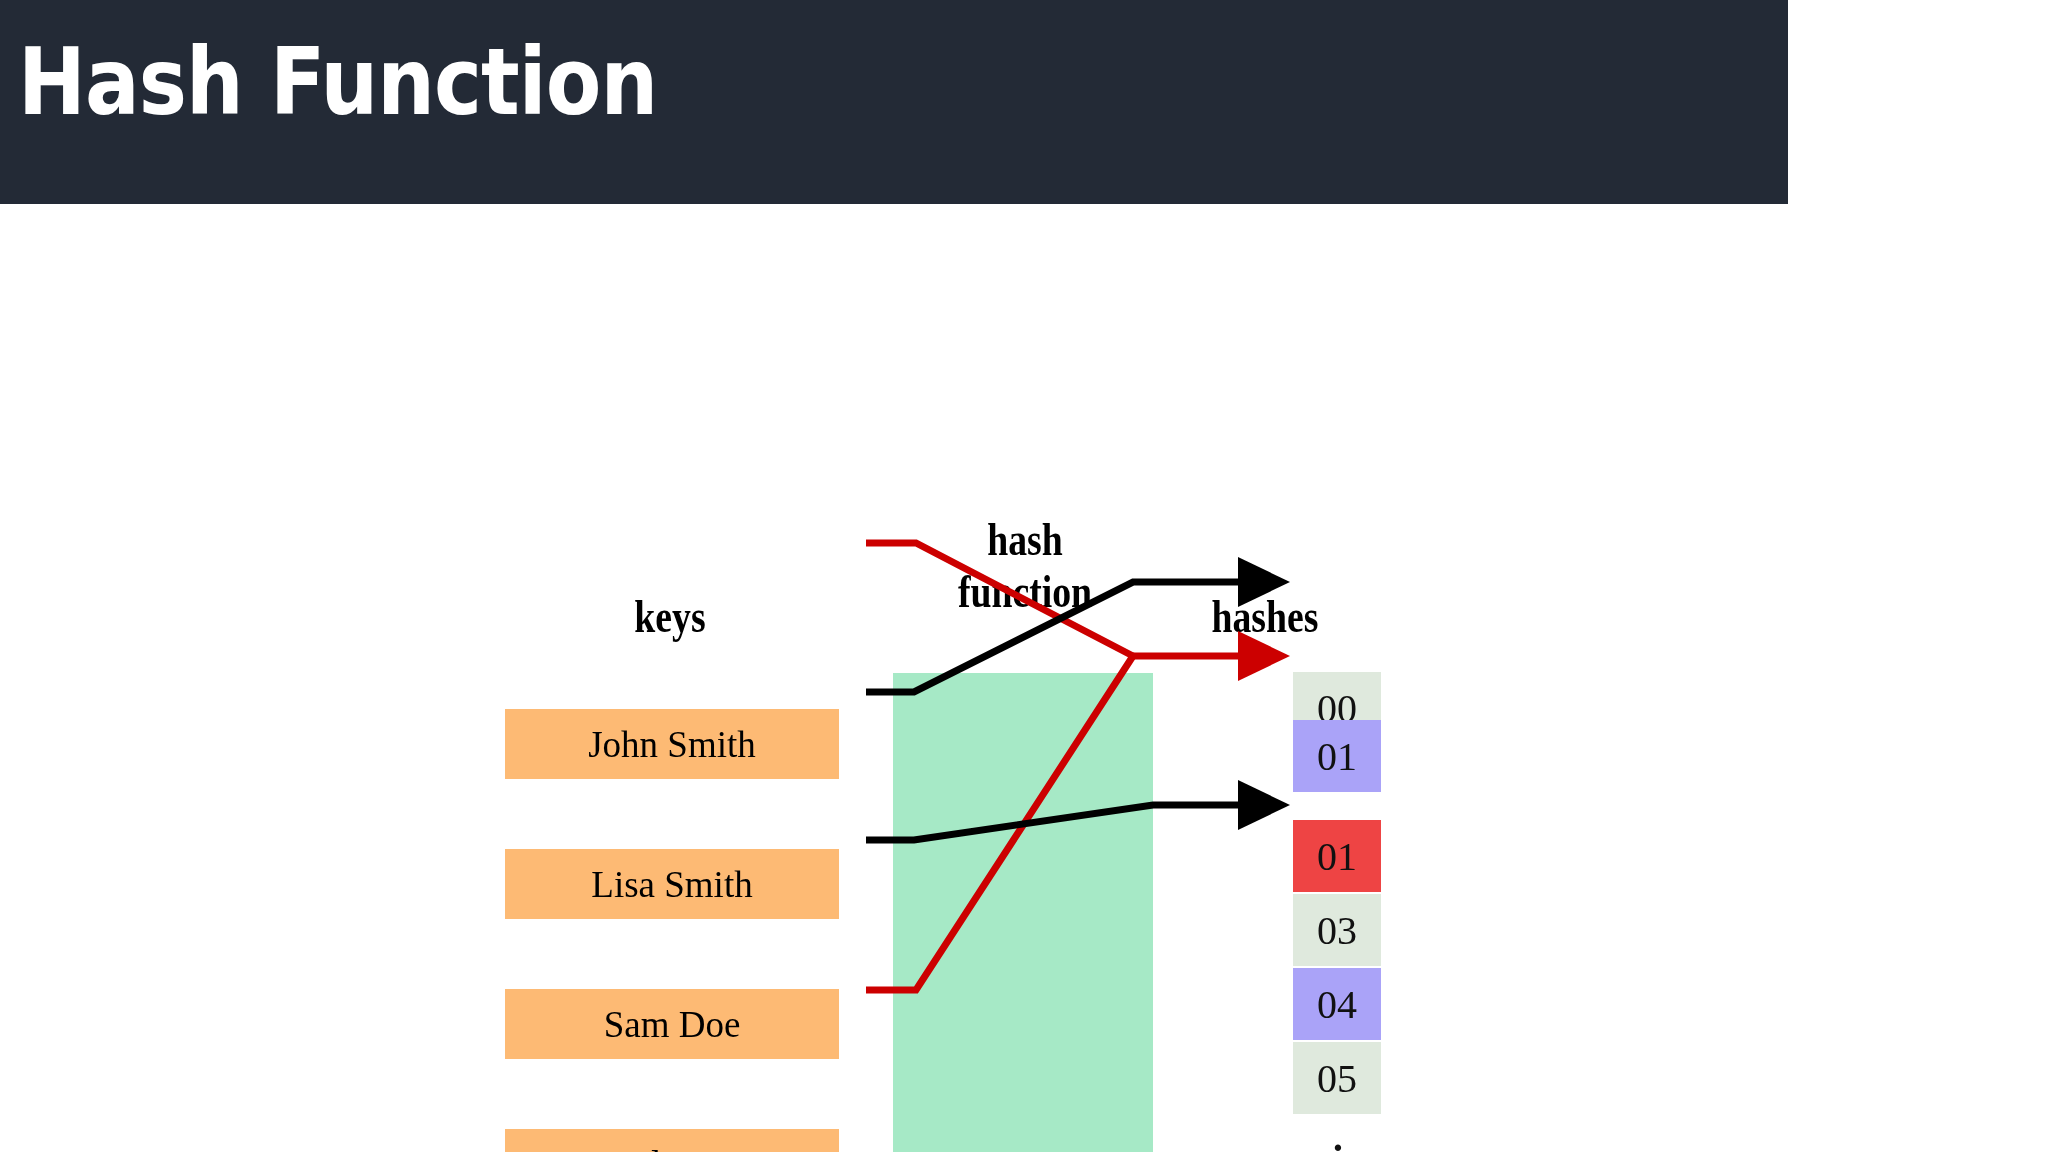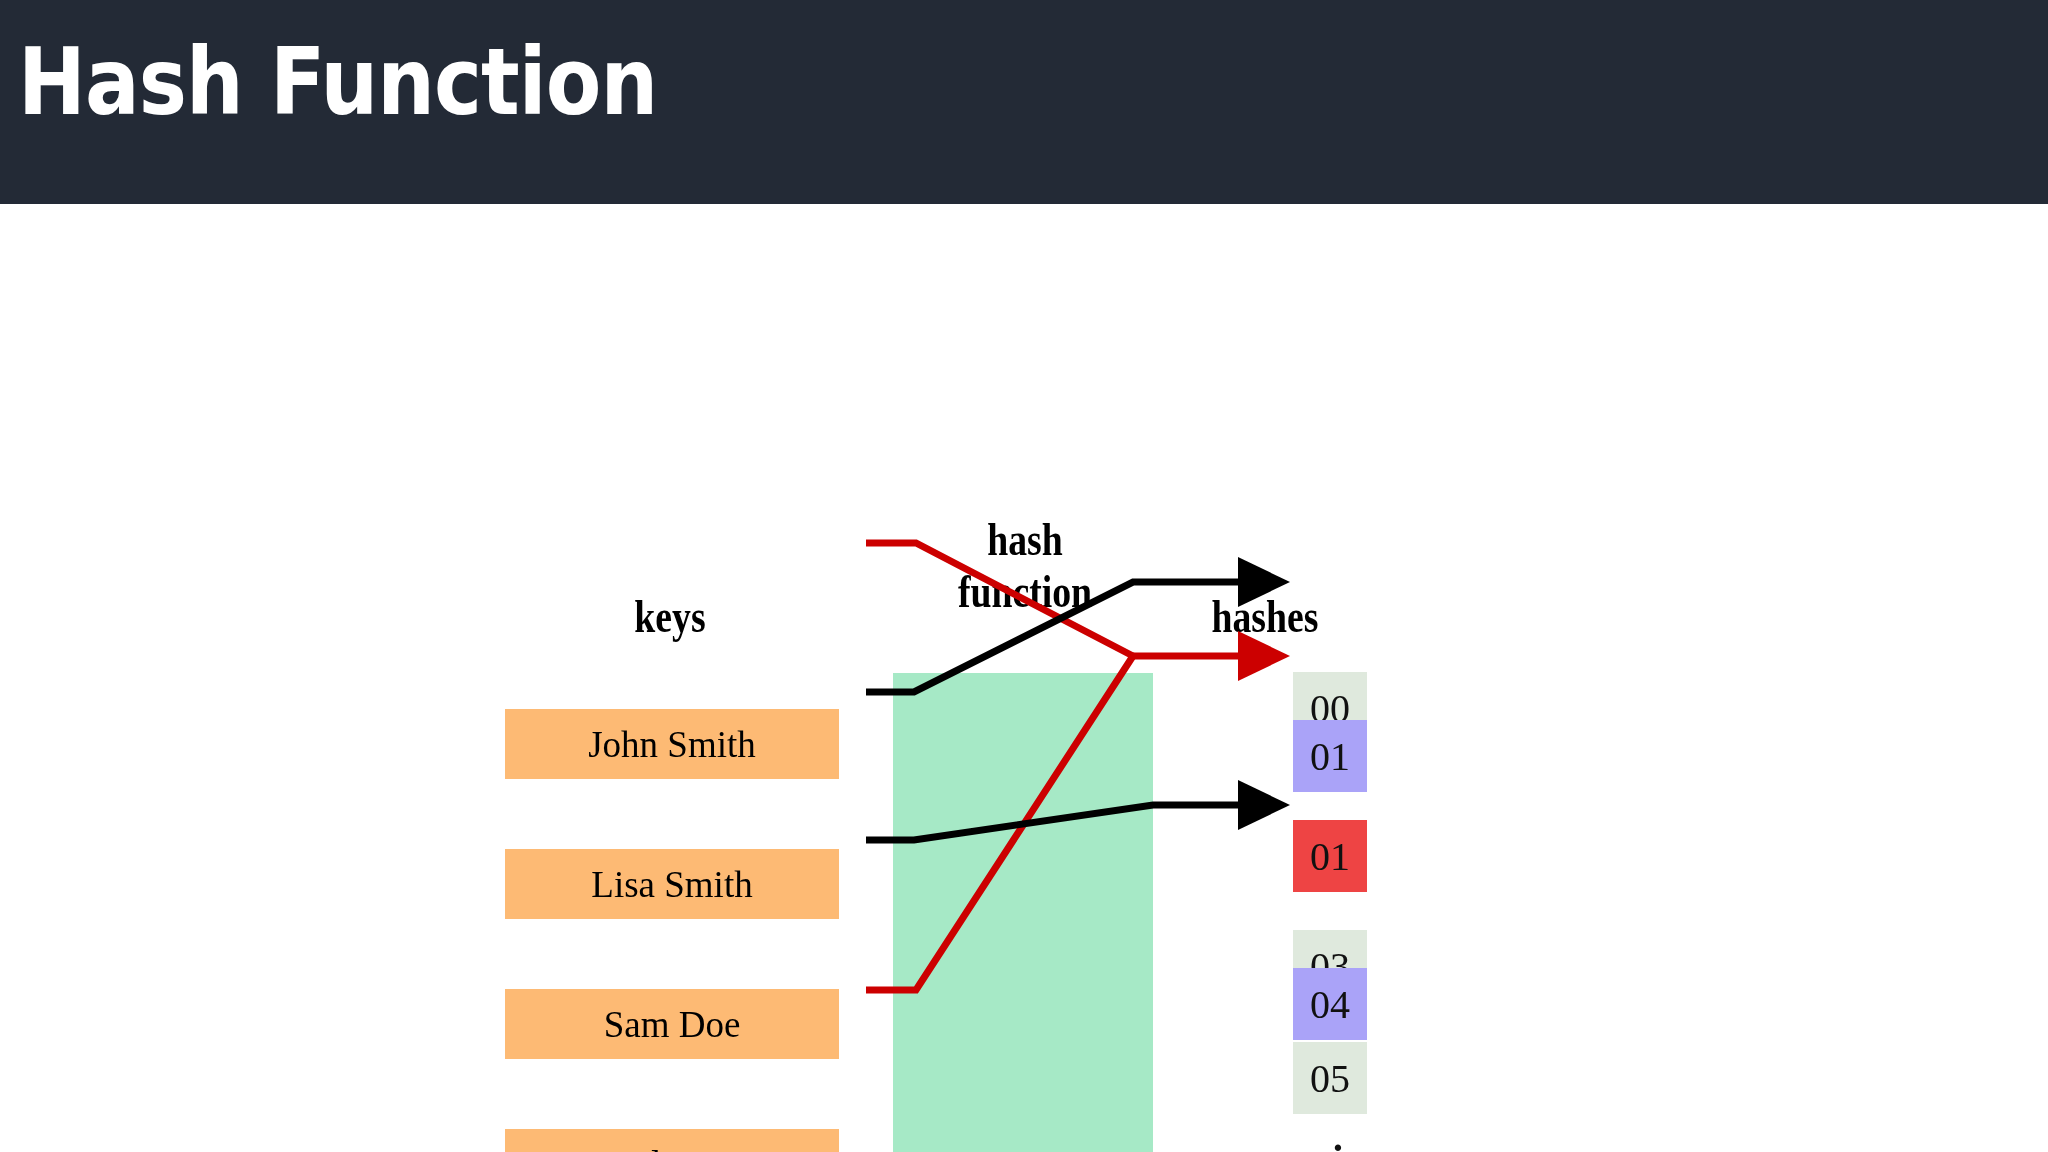"Hash Function" #header-bar { width: 2048px -> 1788px }
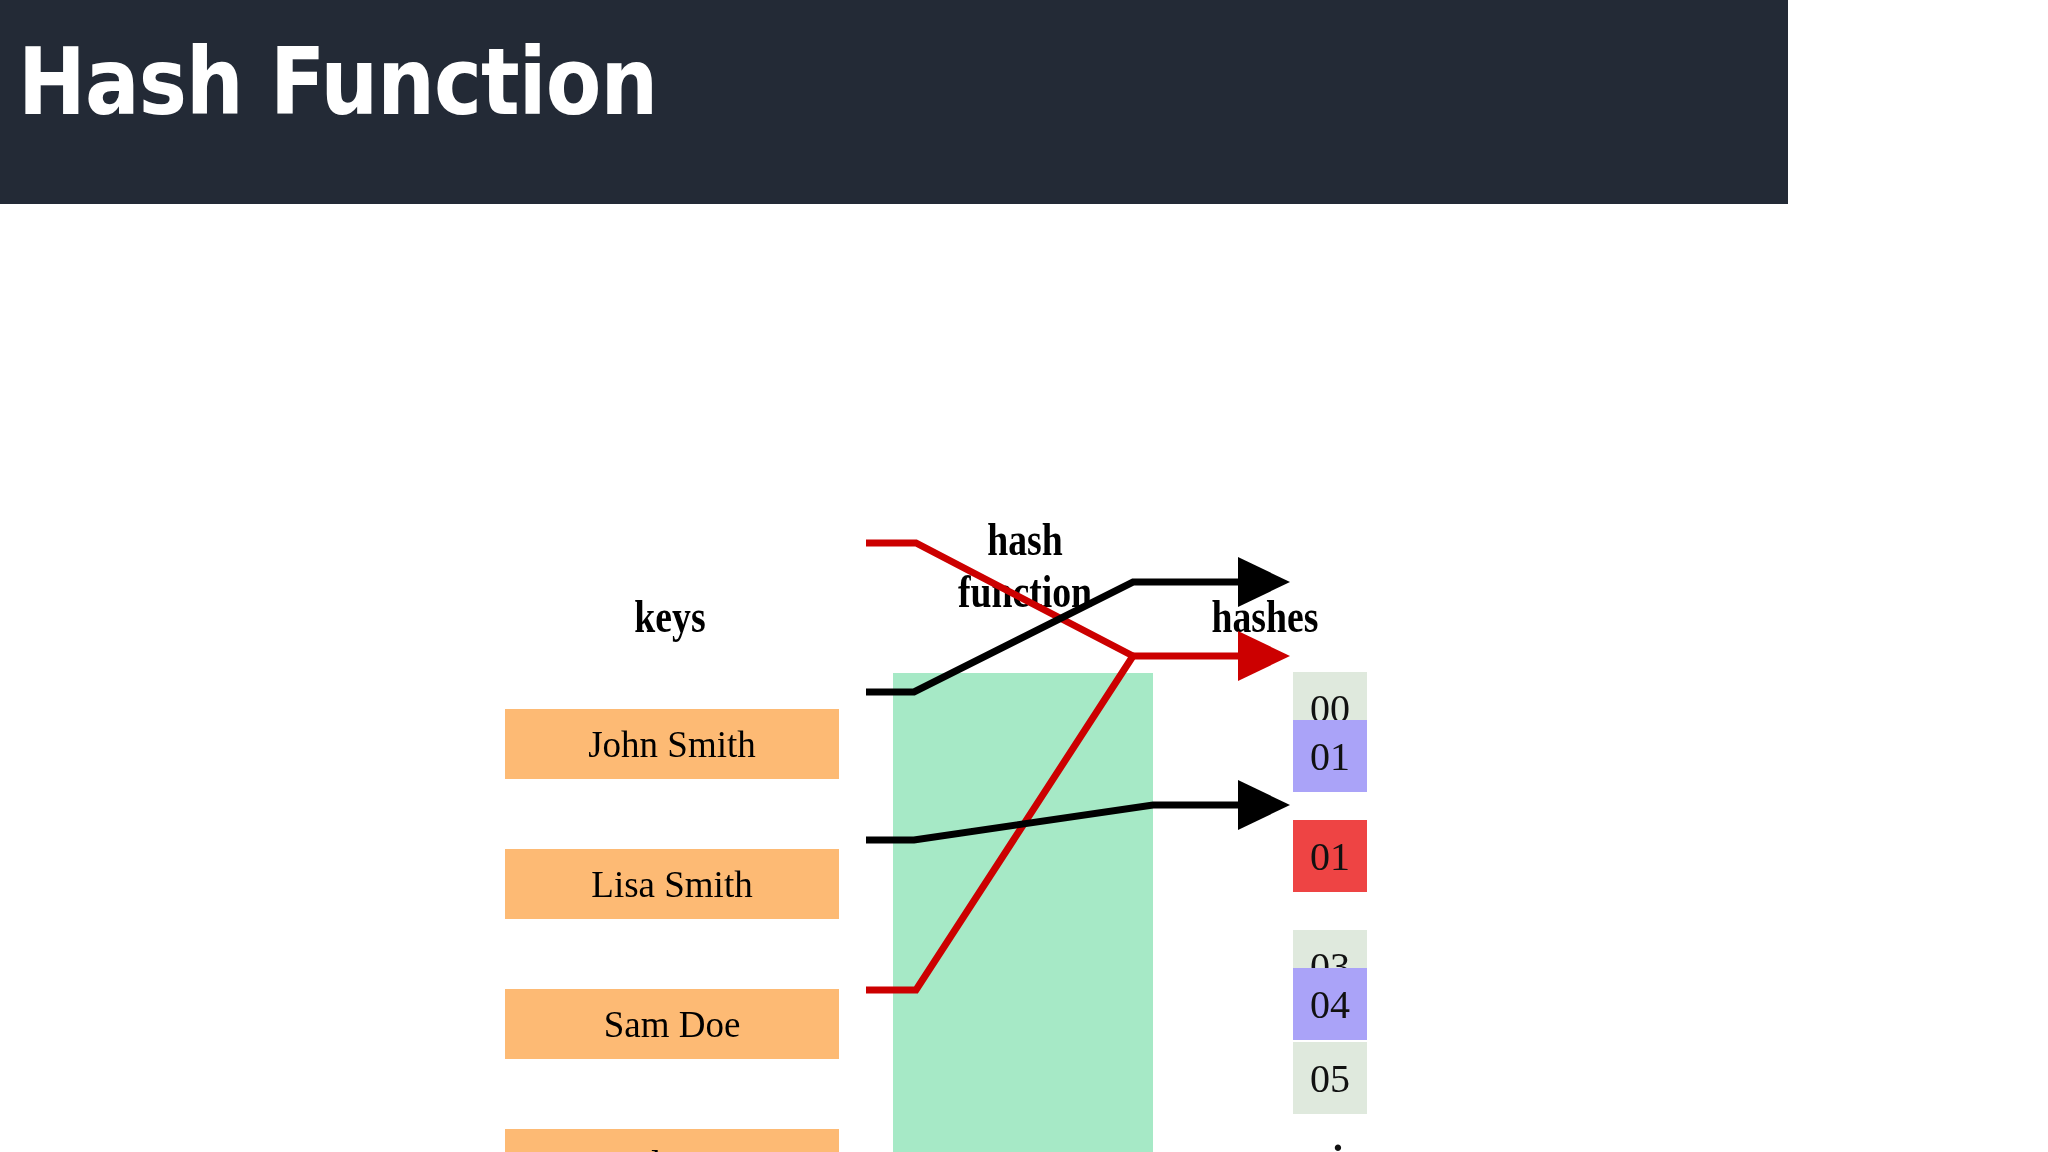"00" .hash-slot { width: 74px -> 88px }
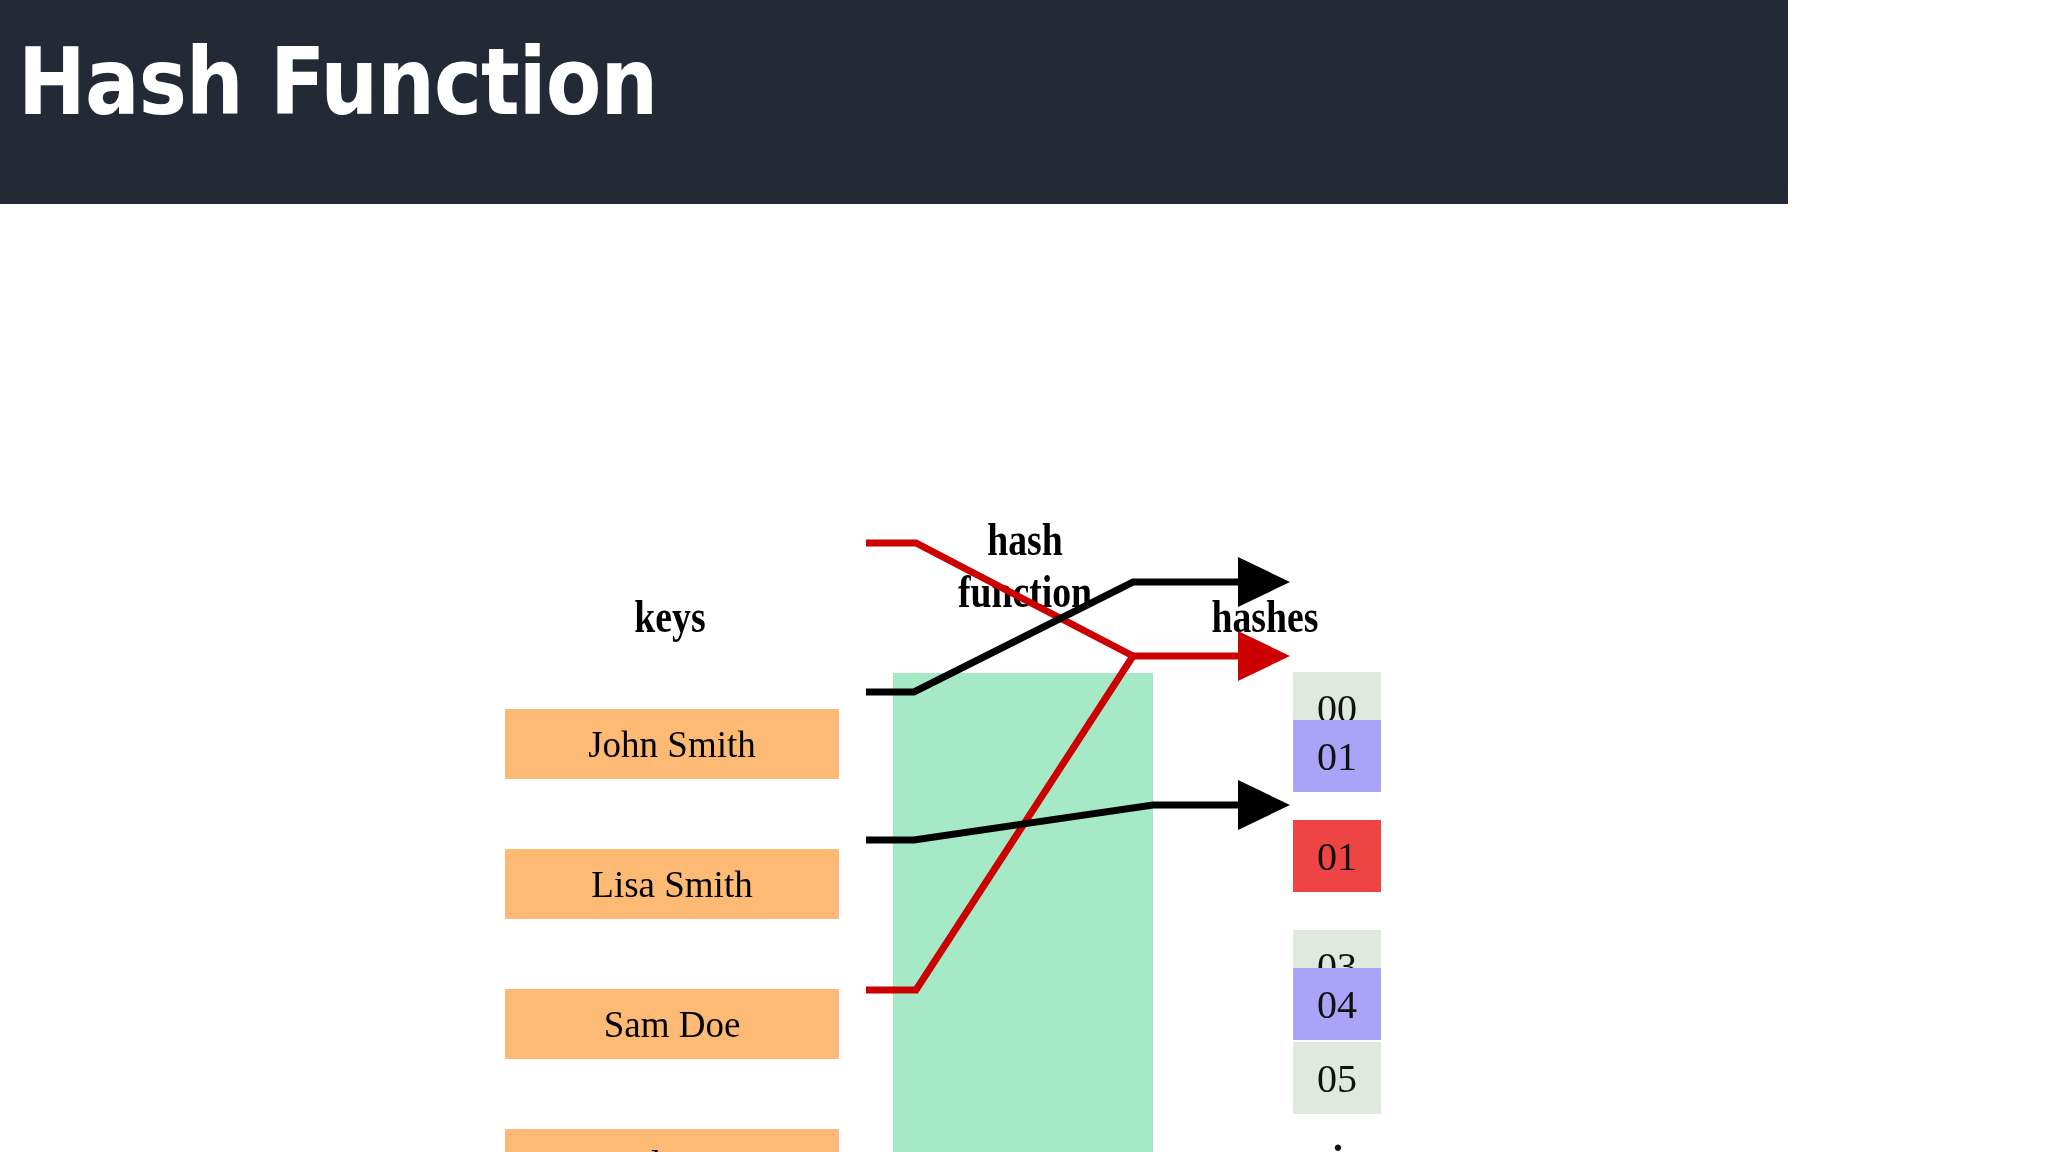"03" #hash-slot-3 { top: 726px -> 690px }
